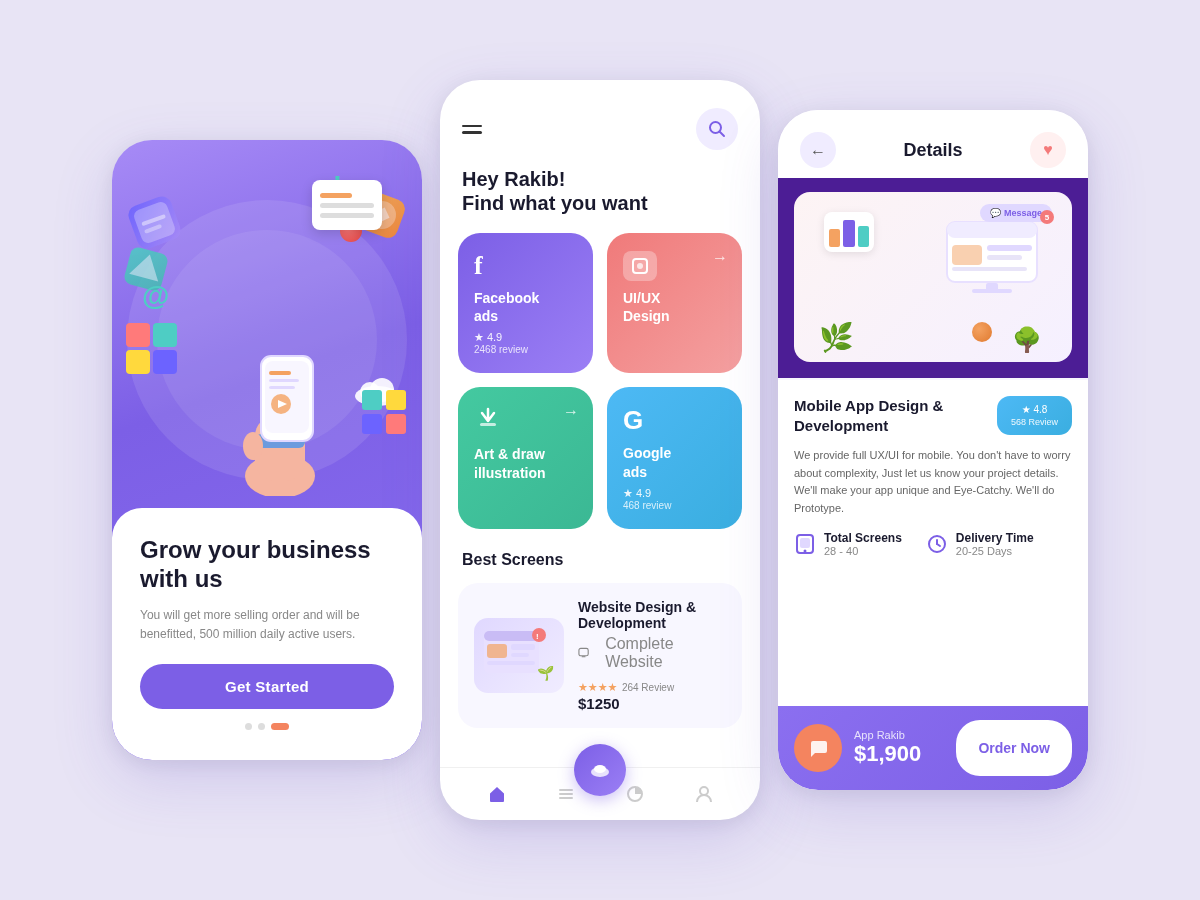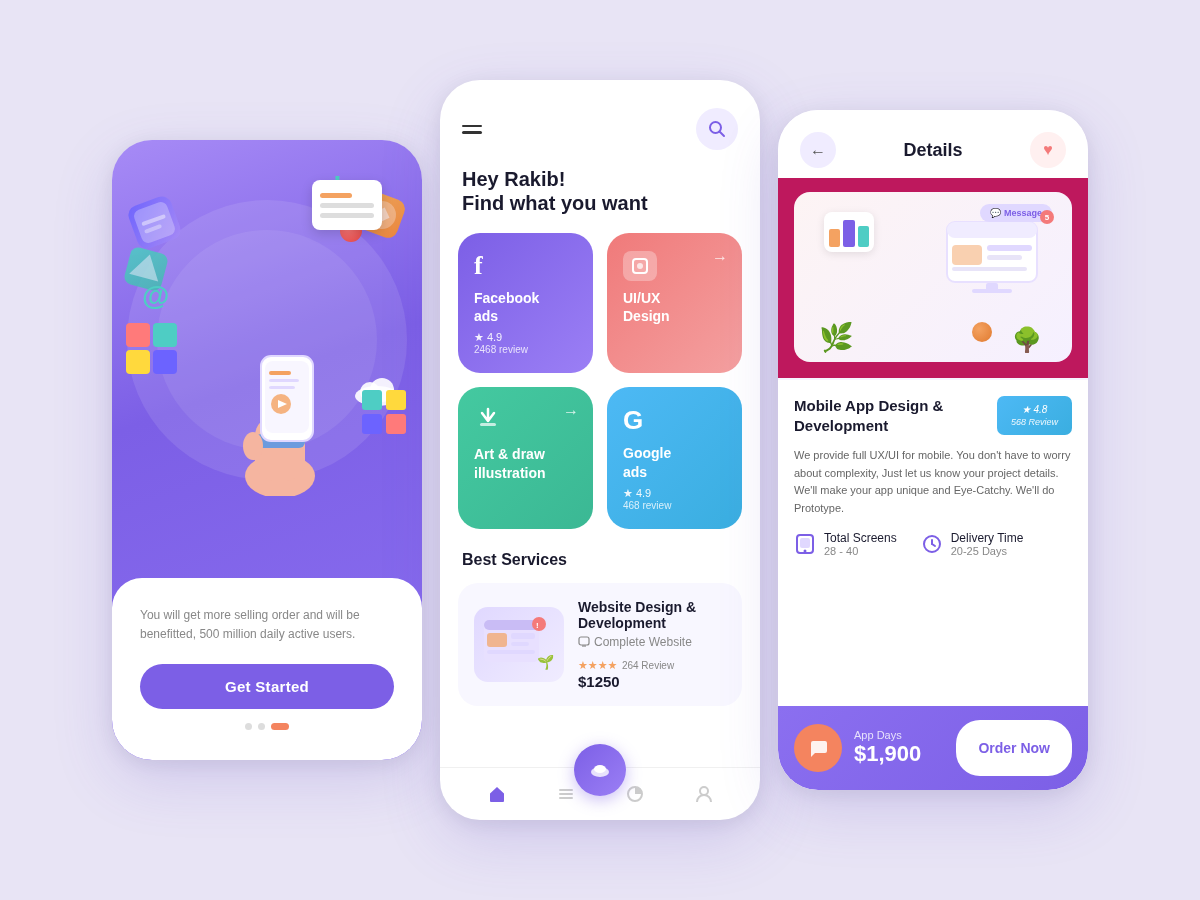"💬 Message" .phone3-hero { background: #be185d -> #4c1d95 }
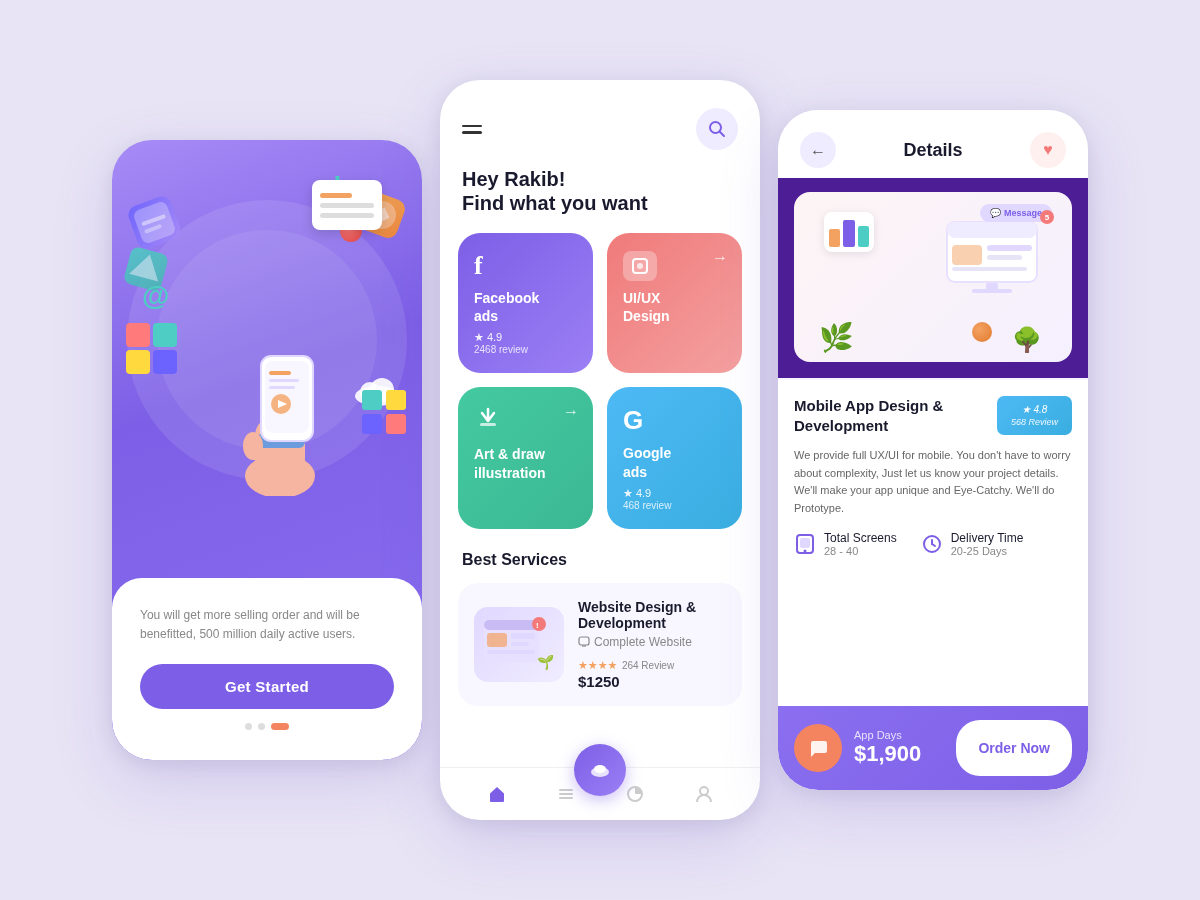"★ 4.8" .rating-badge { border-radius: 7px -> 13px; font-style: italic -> none }
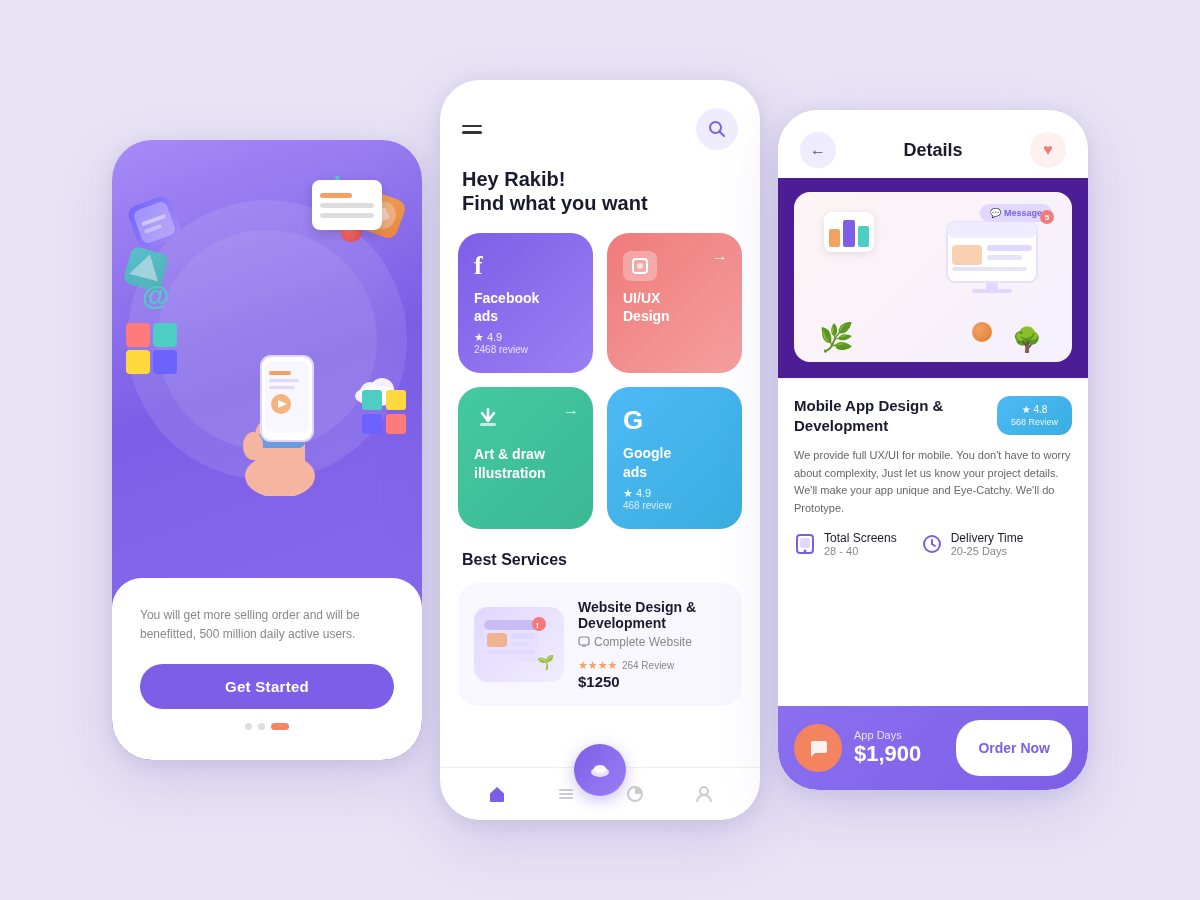"Grow your business with us" h2 { html: none -> <h2>Grow your business with us</h2> }
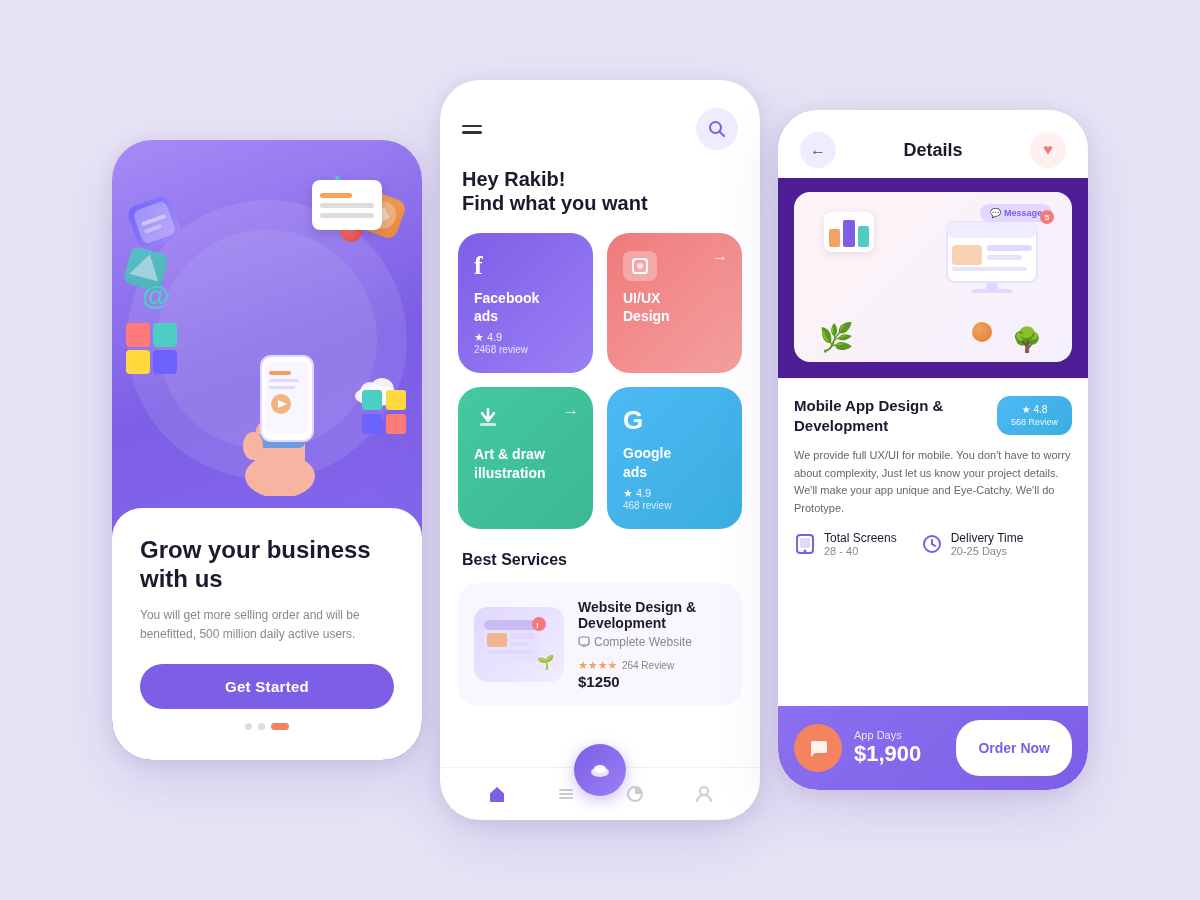"Total Screens" .spec-label { font-weight: 400 -> 700 }
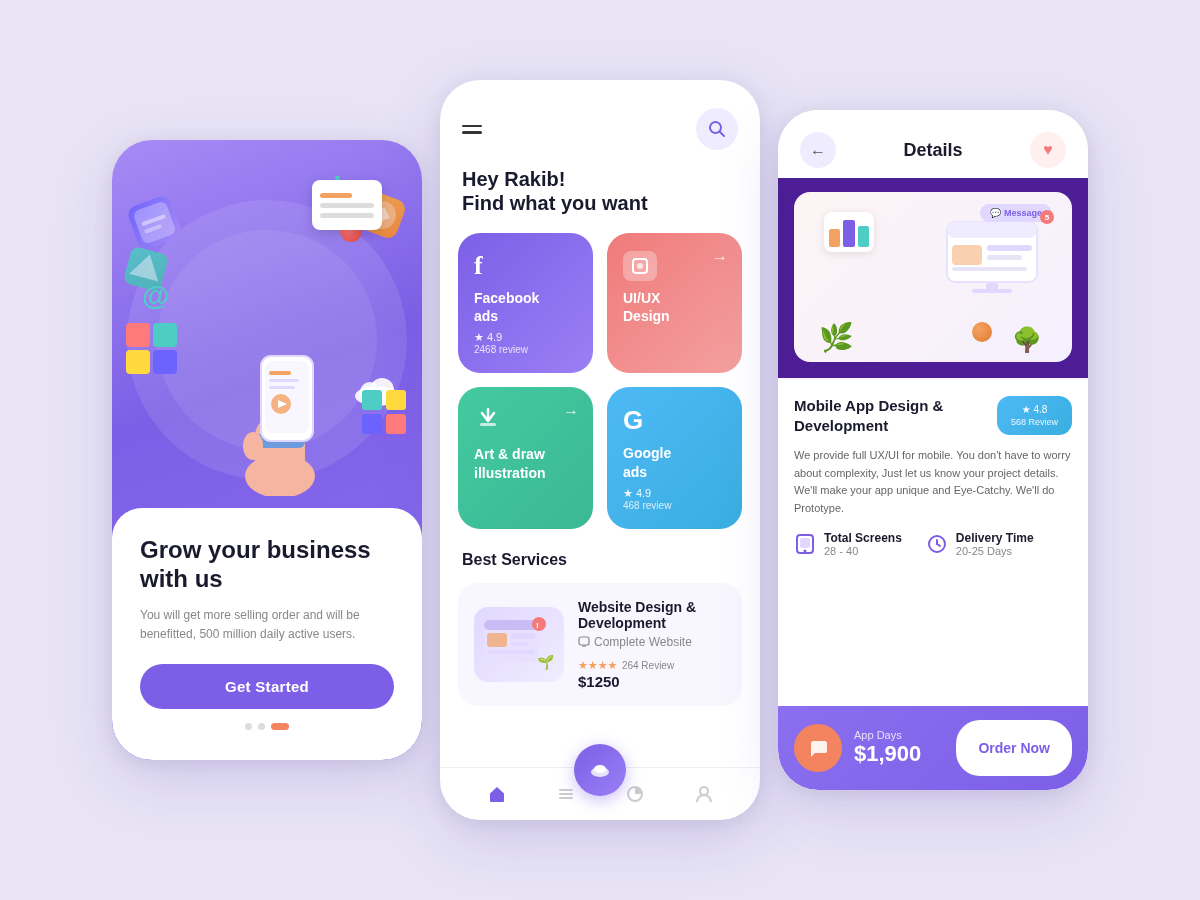"Best Services" div.section-title { text: Services -> Screens }
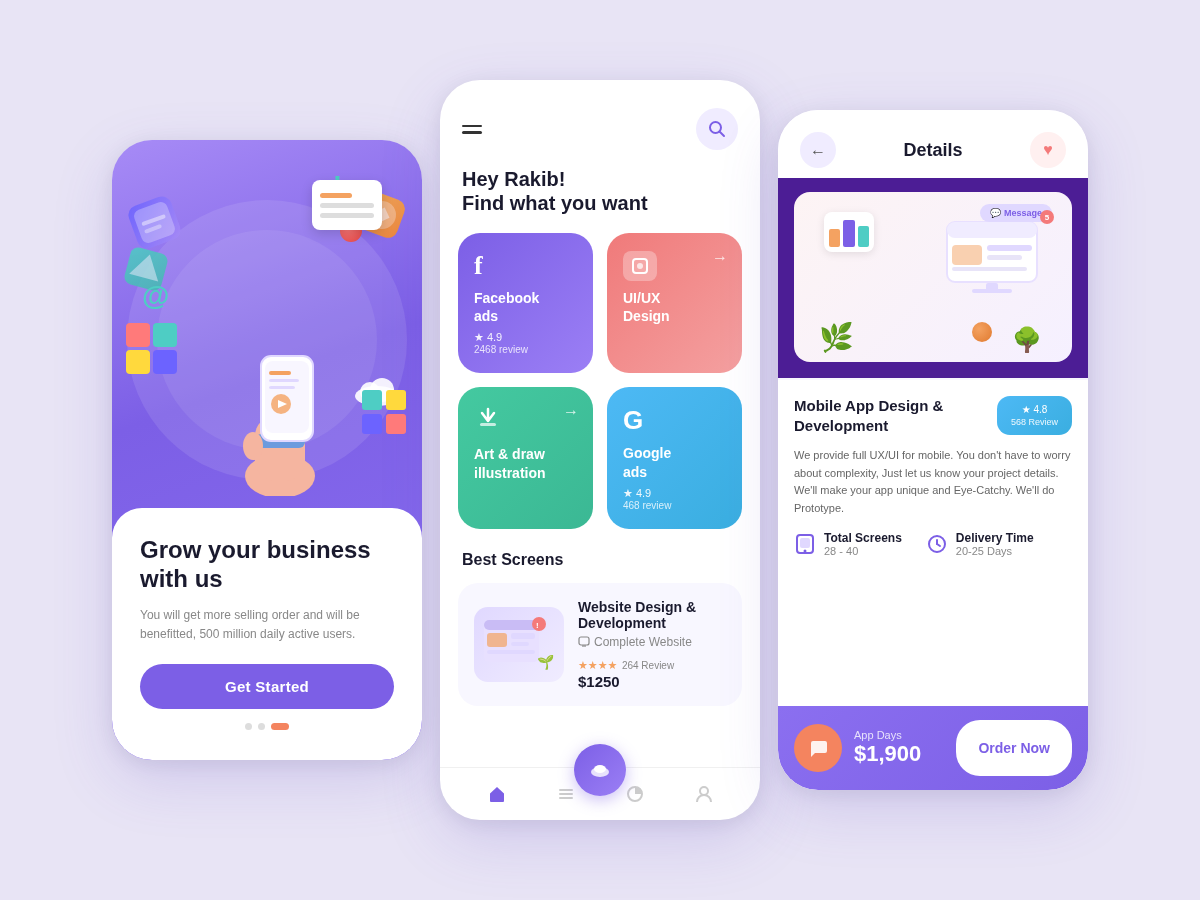"Complete Website" .service-type { font-size: 12px -> 16px; gap: 4px -> 16px }
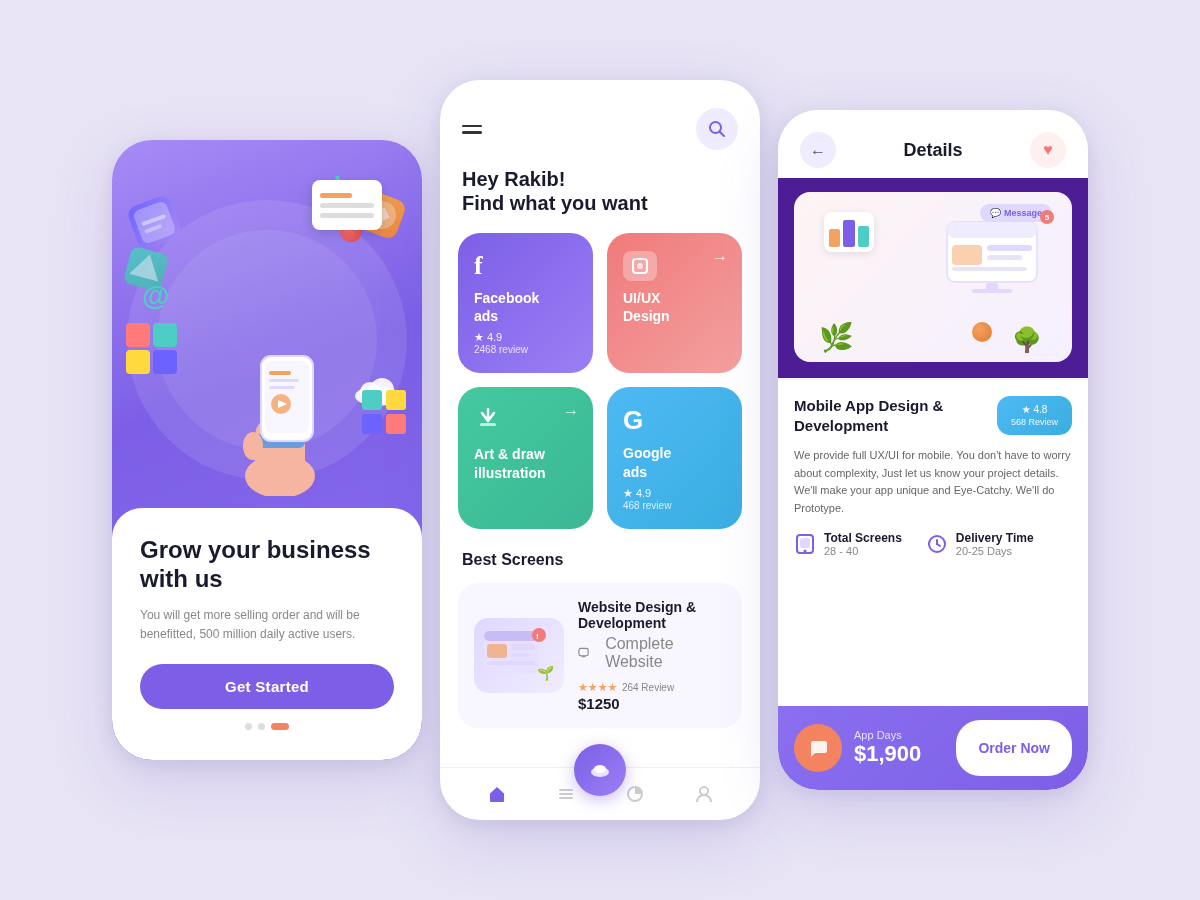"App Days" div.price-label { text: Days -> Rakib }
